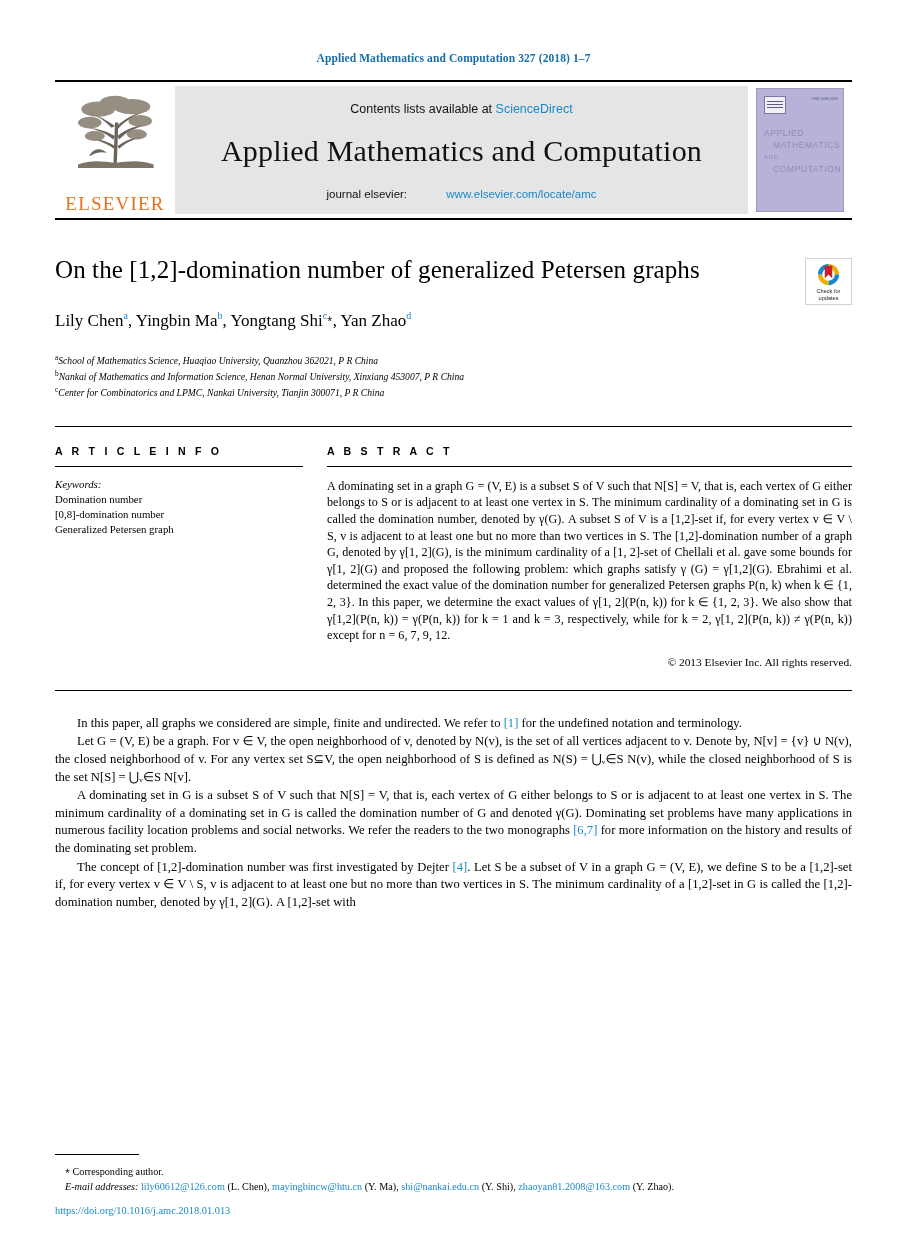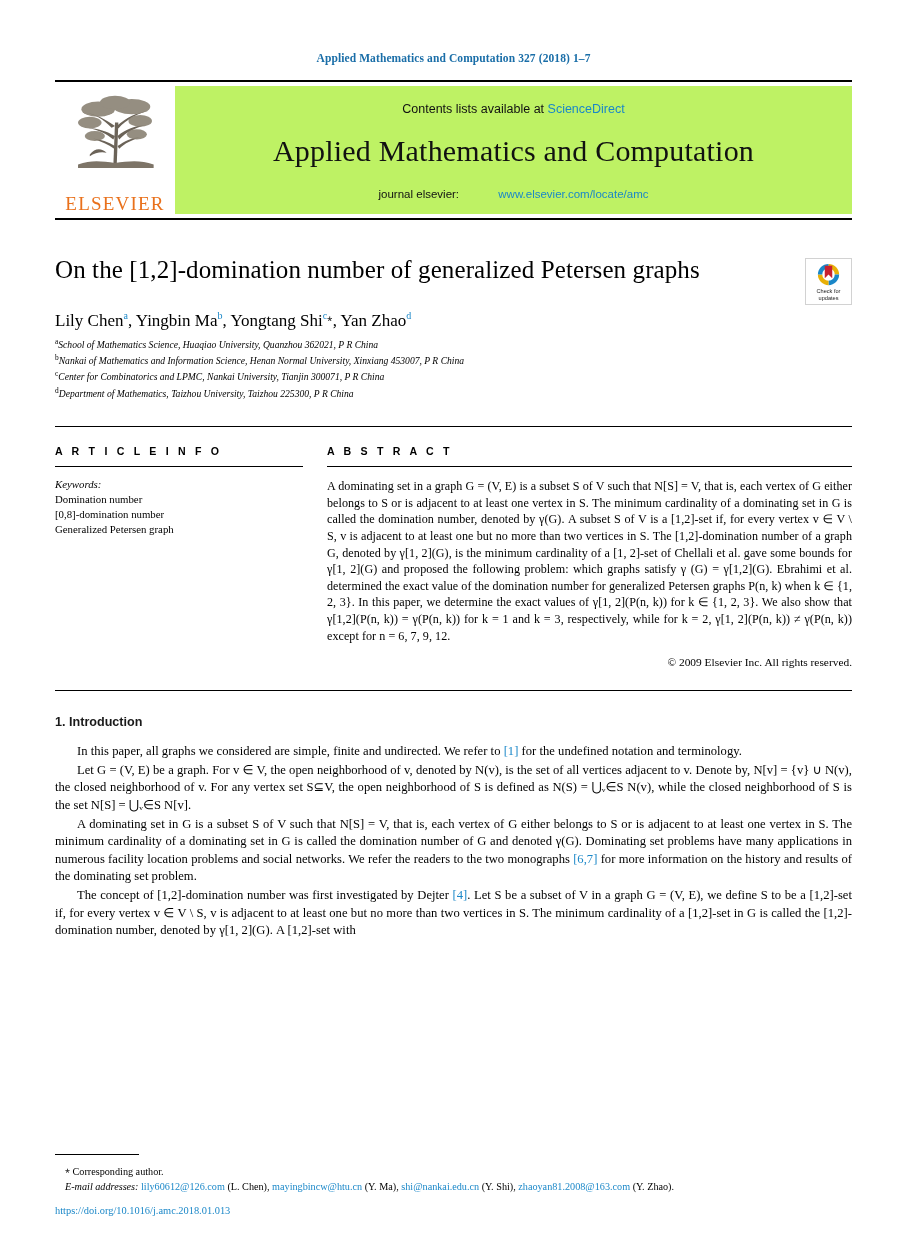"Contents lists available at" .masthead-center { background: #bef264 -> #e5e5e5 }
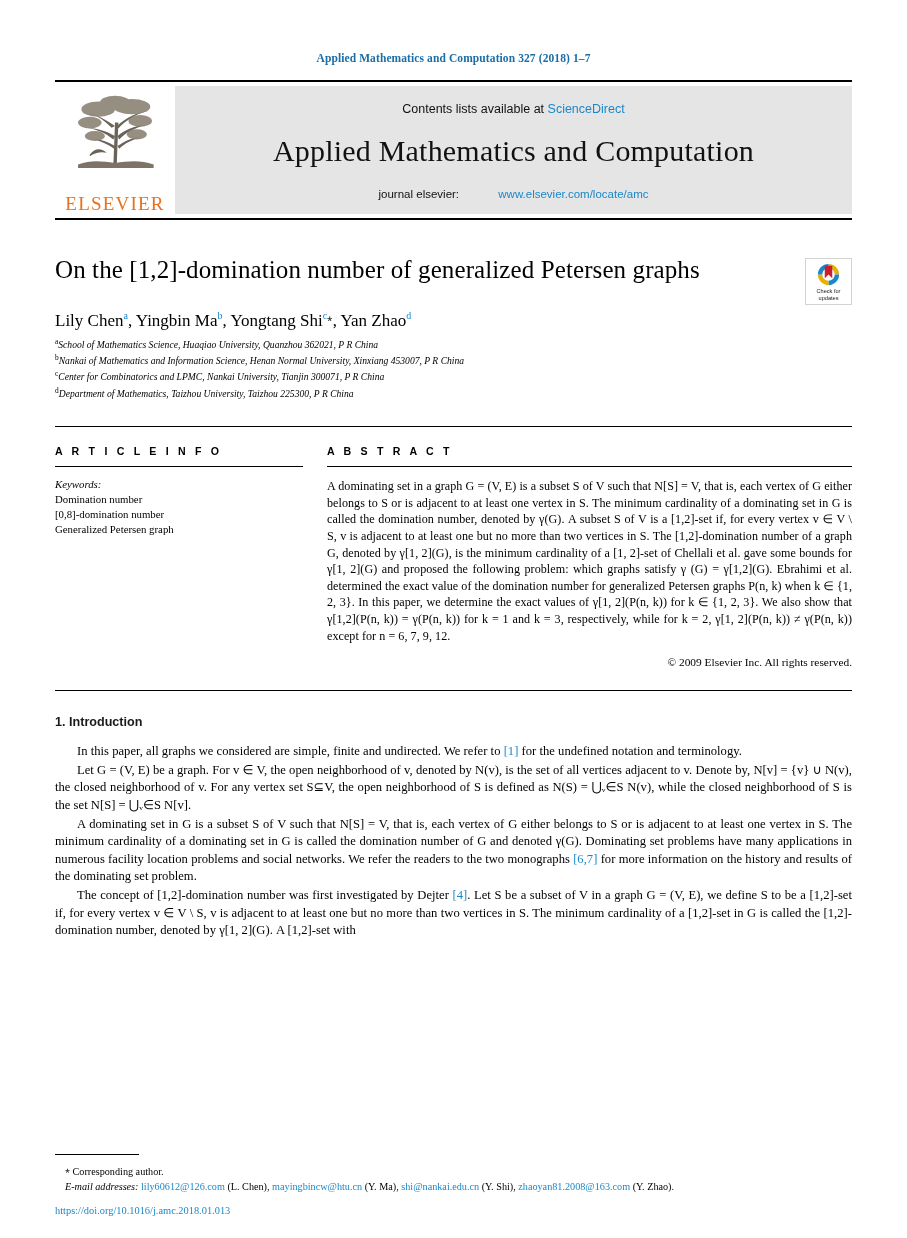"APPLIED" div.masthead-cover { html: none -> <div> <div> <div></div> <div>ISSN 0096-3003</div> <div> <div>APPLIED</div> <div>MATHEMATICS</div> <div>AND</div> <div>COMPUTATION</div> </div> </div> </div> }
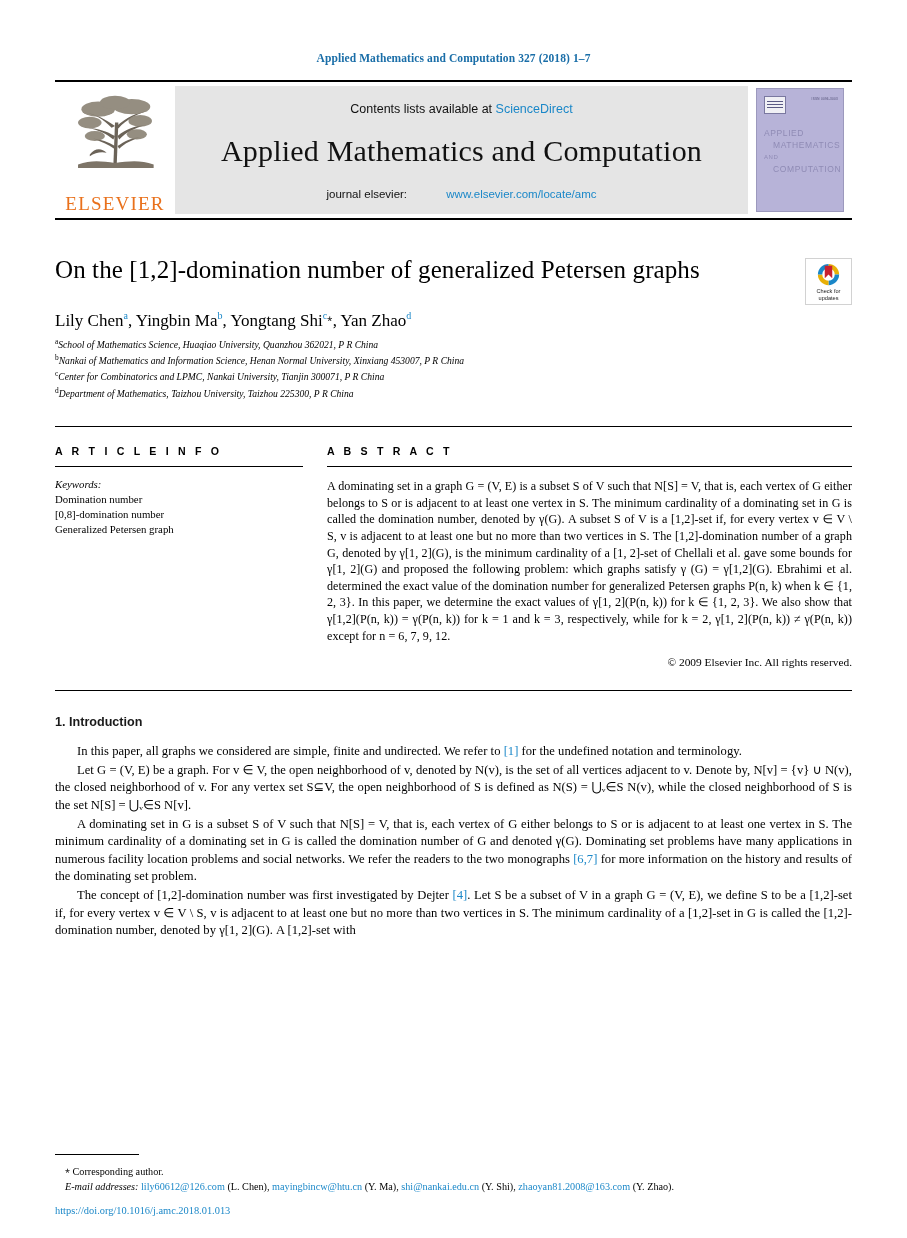"aSchool of Mathematics Science, Huaqiao" .affils { margin-top: 4px -> 20px }
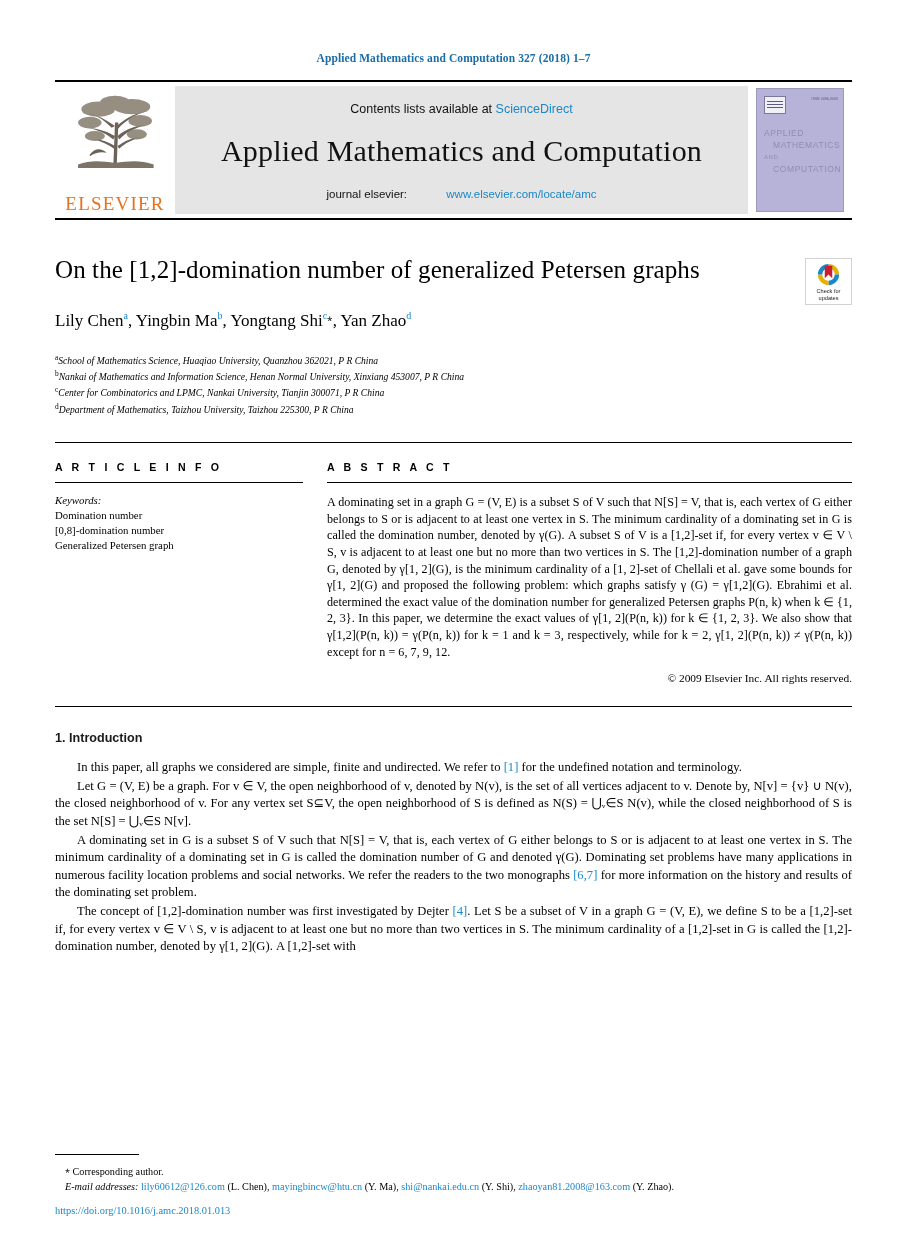"dDepartment of Mathematics, Taizhou" div { html: <div><sup>d</sup><span>Department of Mathematics, Taizhou University, Taizhou 225300, P R China</span></div> -> none }
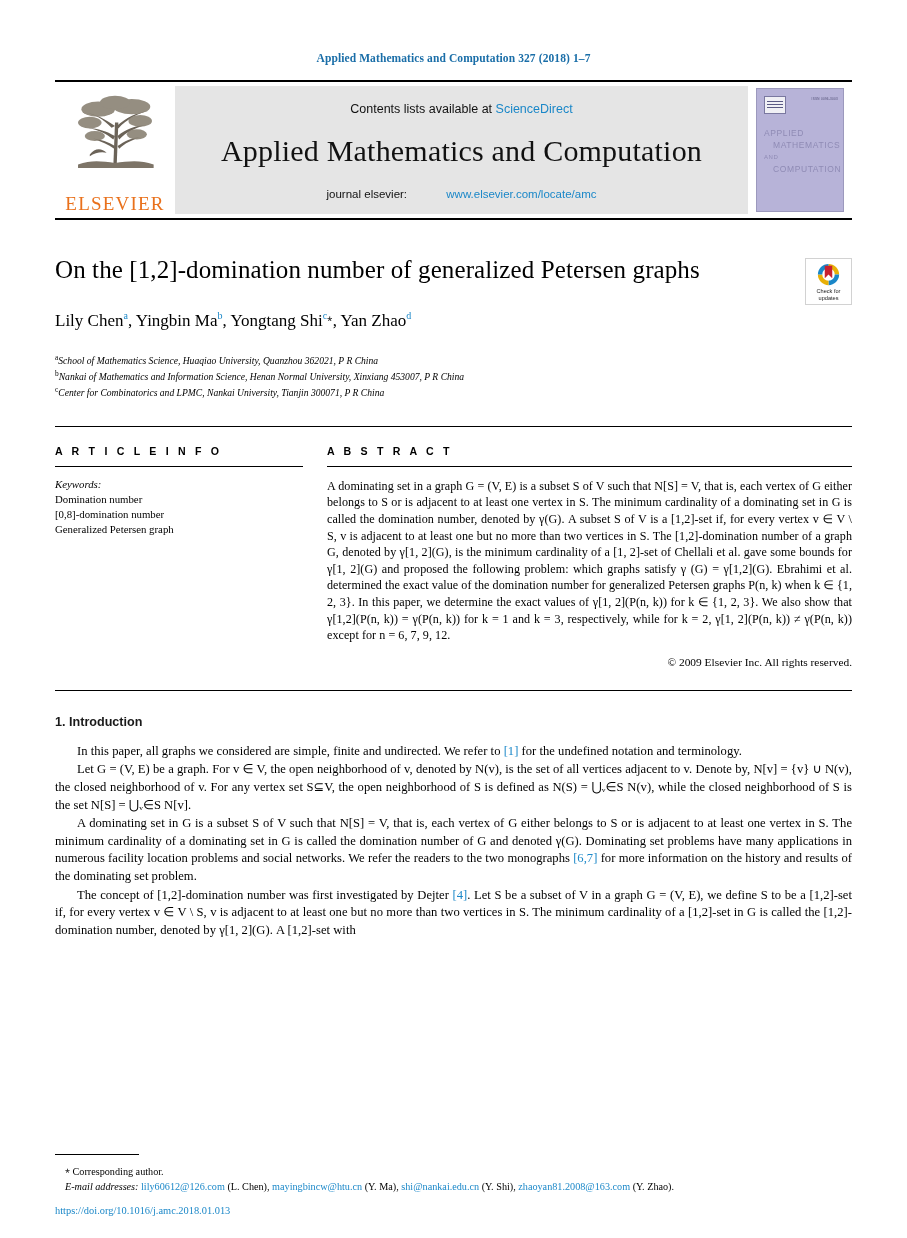"© 2009 Elsevier Inc. All" div.copyright { text: 2009 -> 2013 }
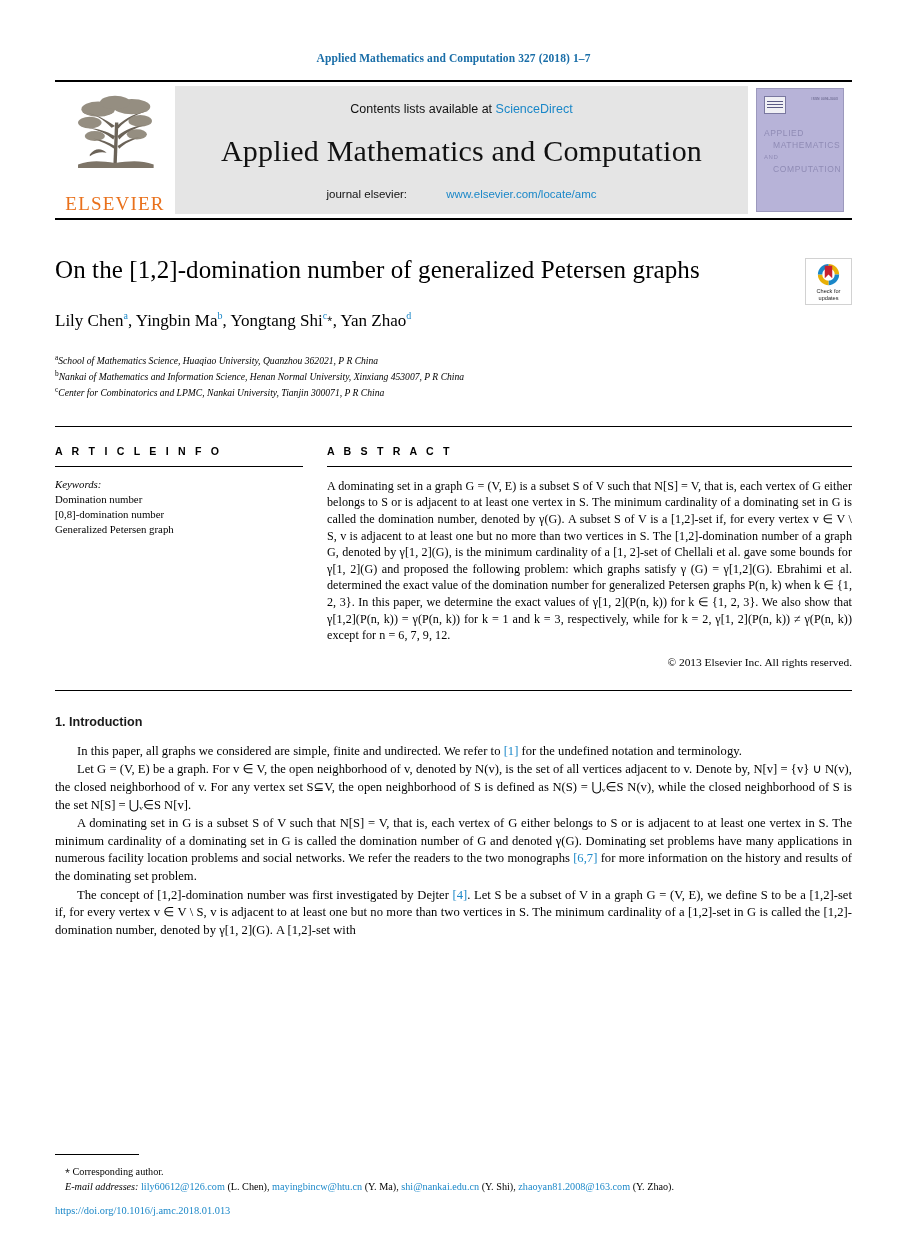"1. Introduction" h2.section-title { html: <h2>1. Introduction</h2> -> none }
